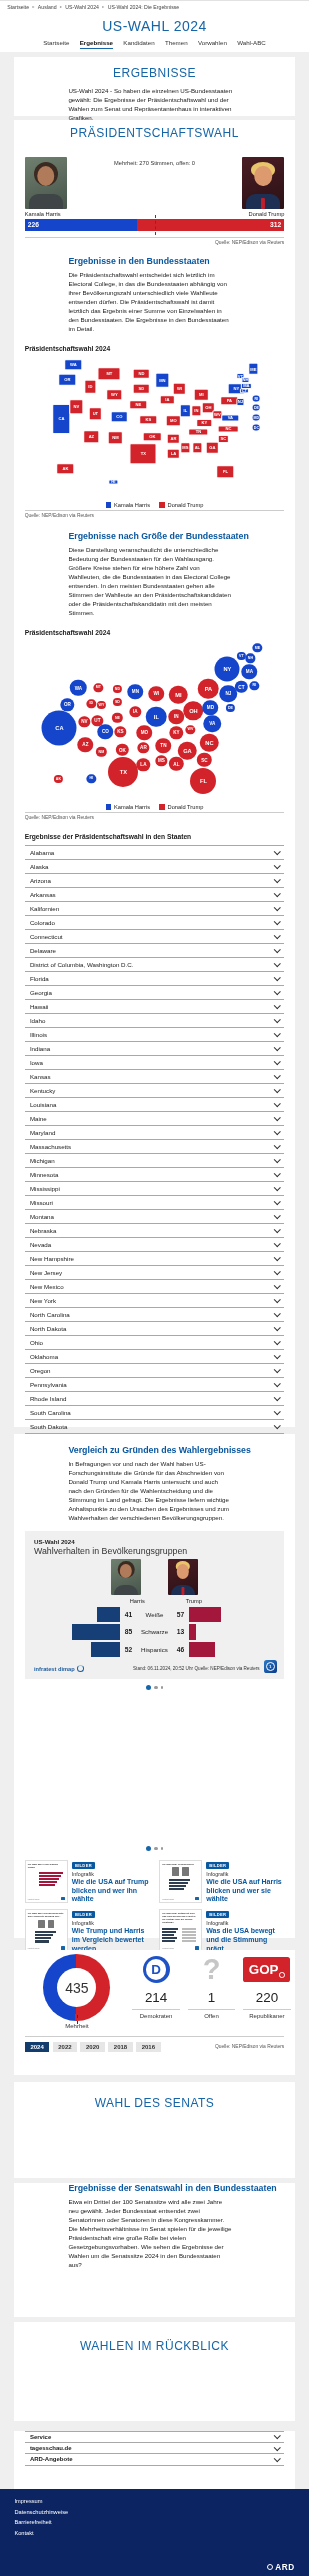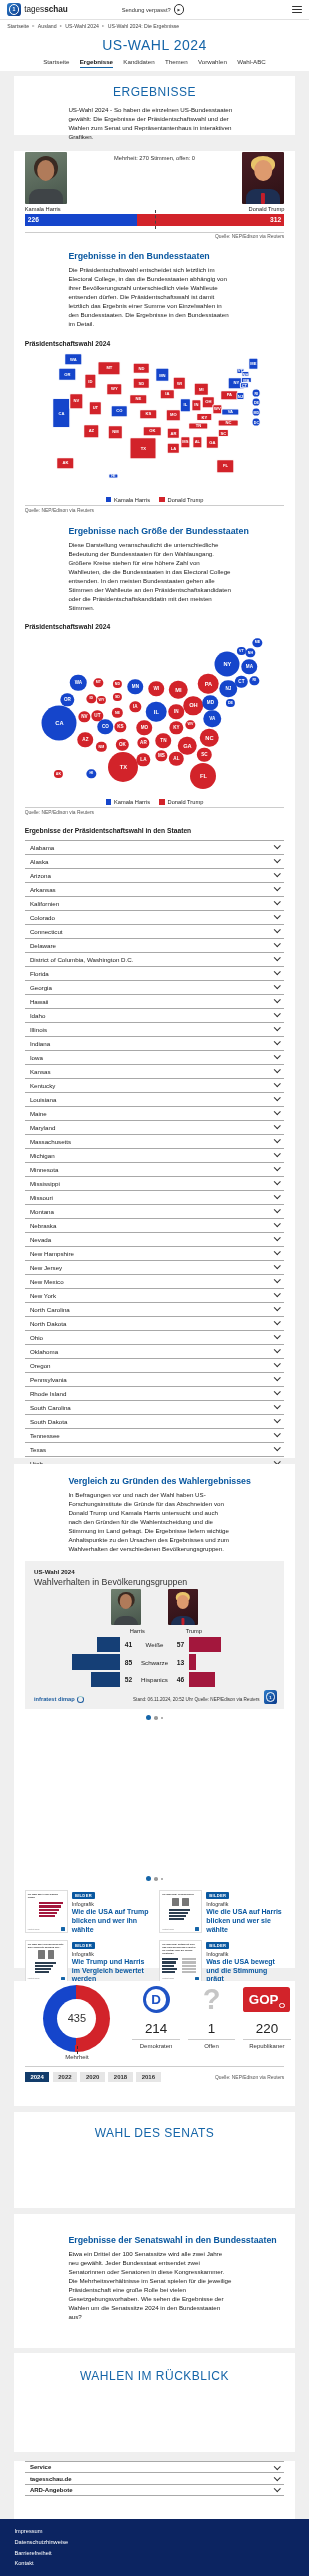"tagesschau" div.topbar { html: <div> <div> <div>1</div> </div> <div><span>tages</span><b>schau</b></div> <div> <span>Sendung verpasst?</span> <span>▶</span> </div> <div> <span></span> <span></span> <span></span> </div> </div> -> none }
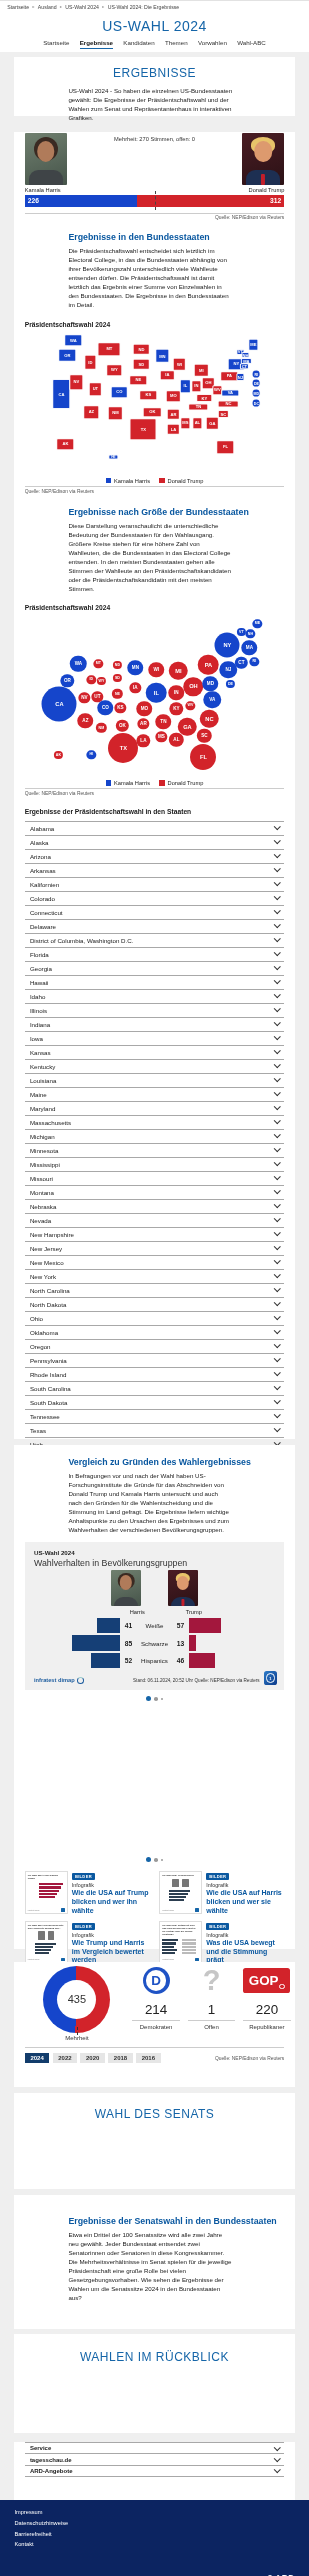"PRÄSIDENTSCHAFTSWAHL" h2.sec-title { html: none -> <h2>PRÄSIDENTSCHAFTSWAHL</h2> }
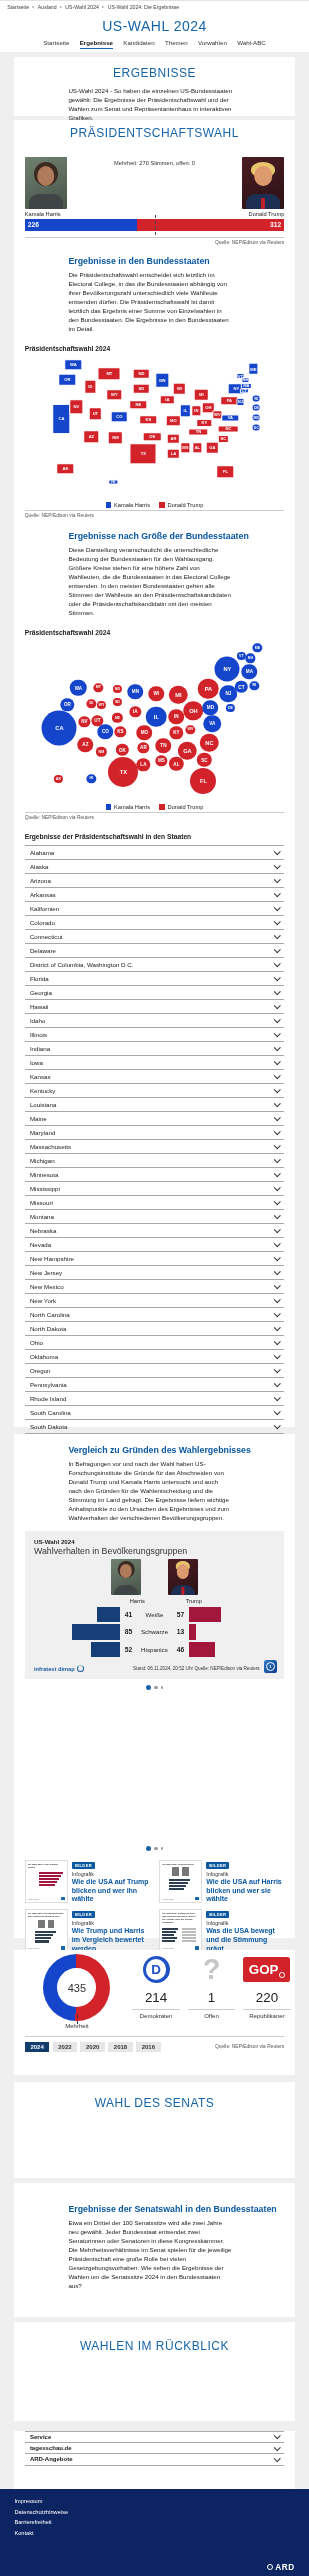"435" .donut .hole { font-size: 11px -> 14px }
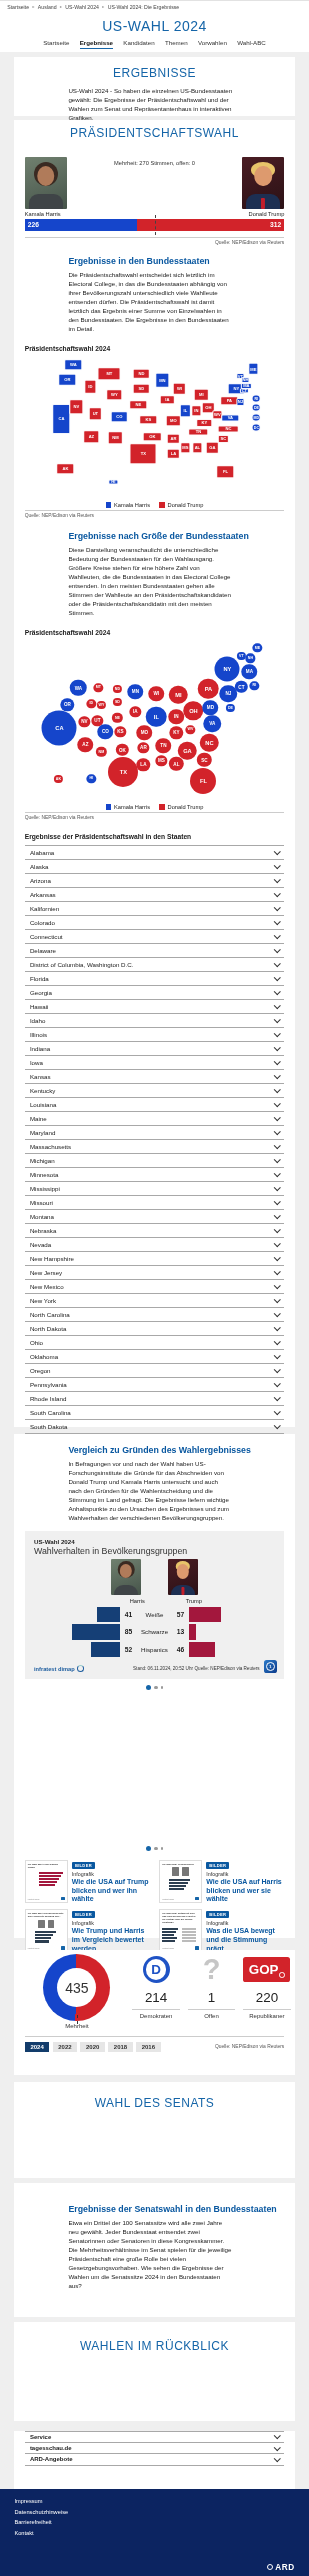"Ergebnisse der Senatswahl in den" h3.sub-head { padding-top: 21px -> 0 }
